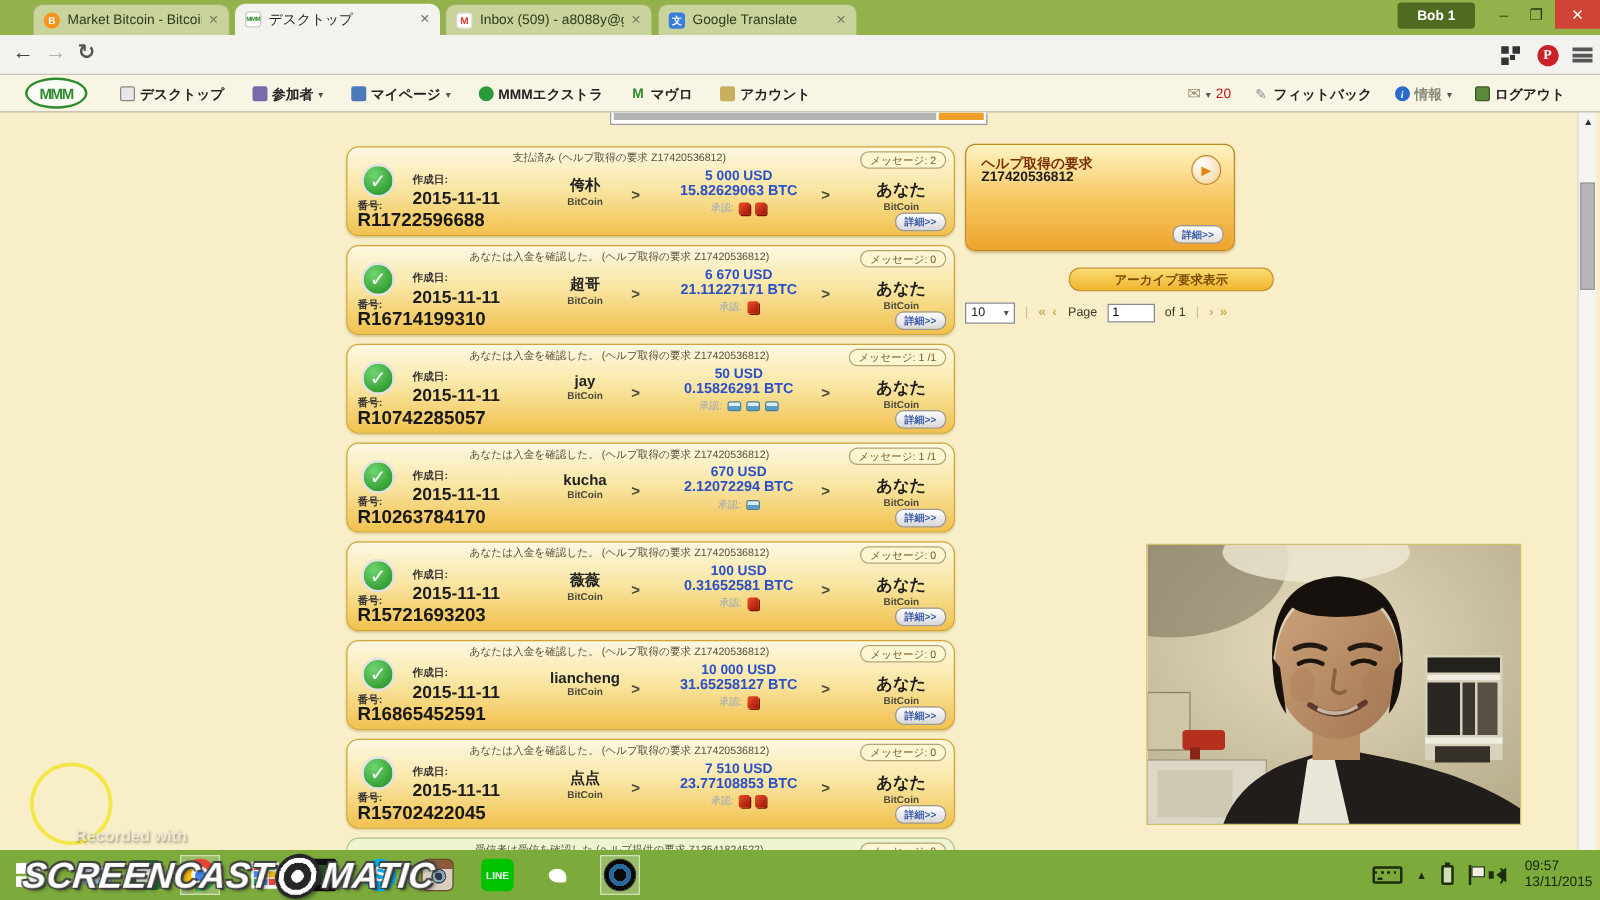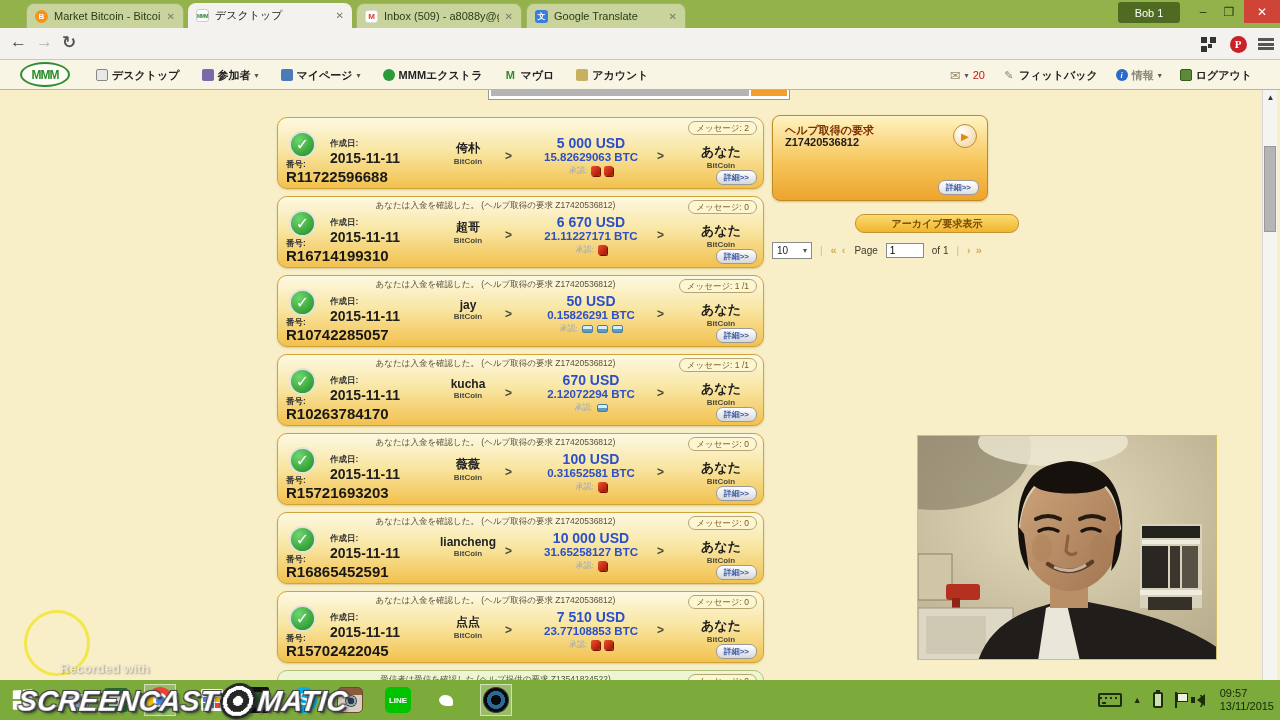"Bob 1" .profile-chip { font-weight: none -> bold }
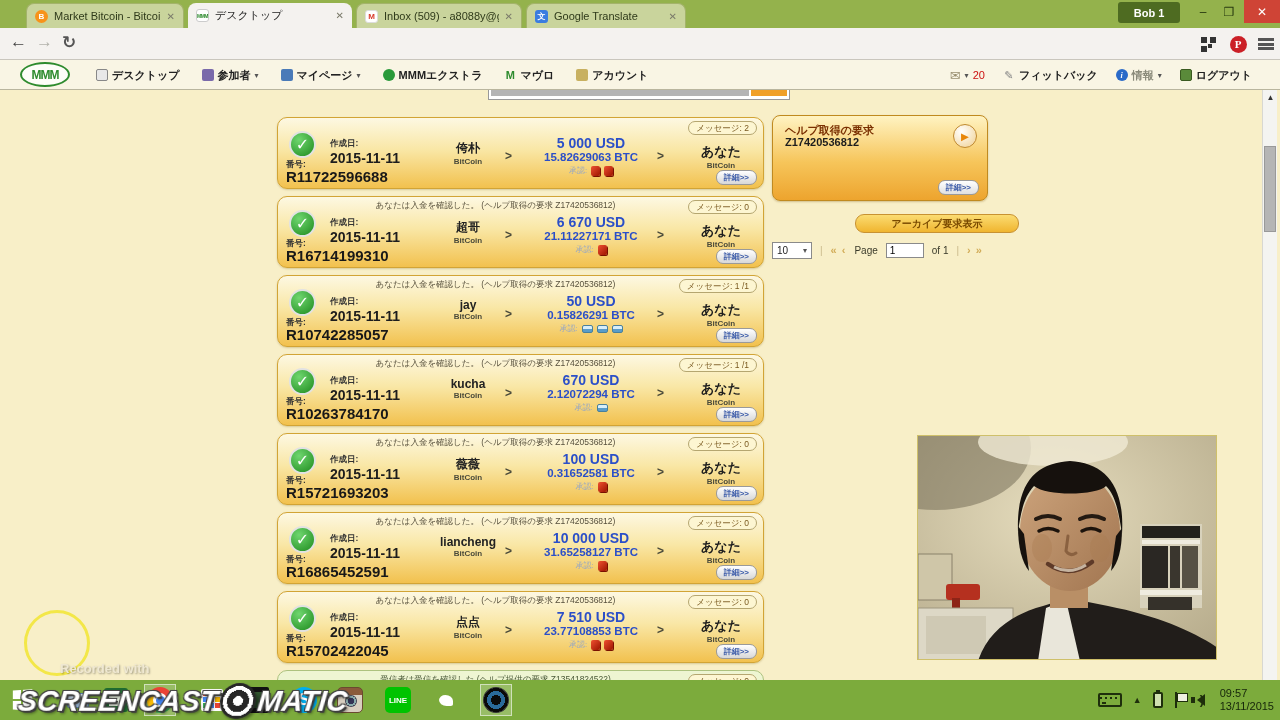"支払済み (ヘルプ取得の要求 Z17420536812)" div.card-title { html: none -> <div>支払済み (ヘルプ取得の要求 Z17420536812)</div> }
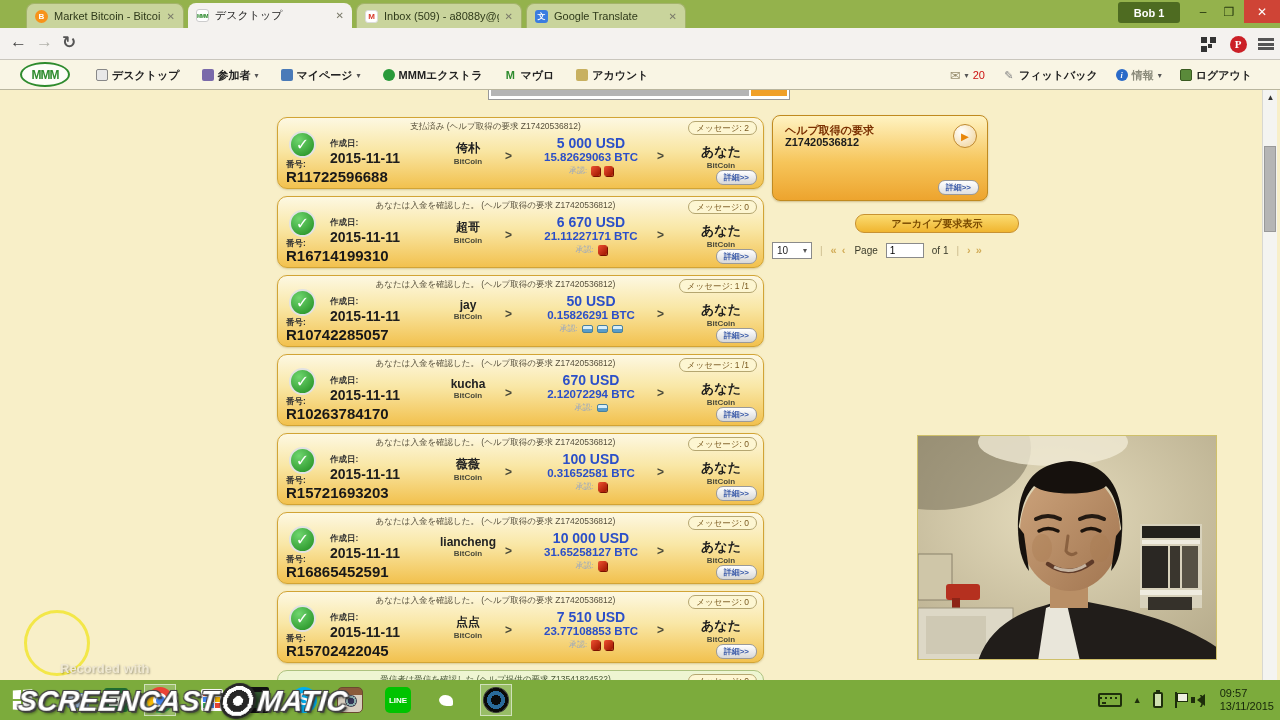"5 000 USD" .c-amt .usd { font-size: 14px -> 11px }
